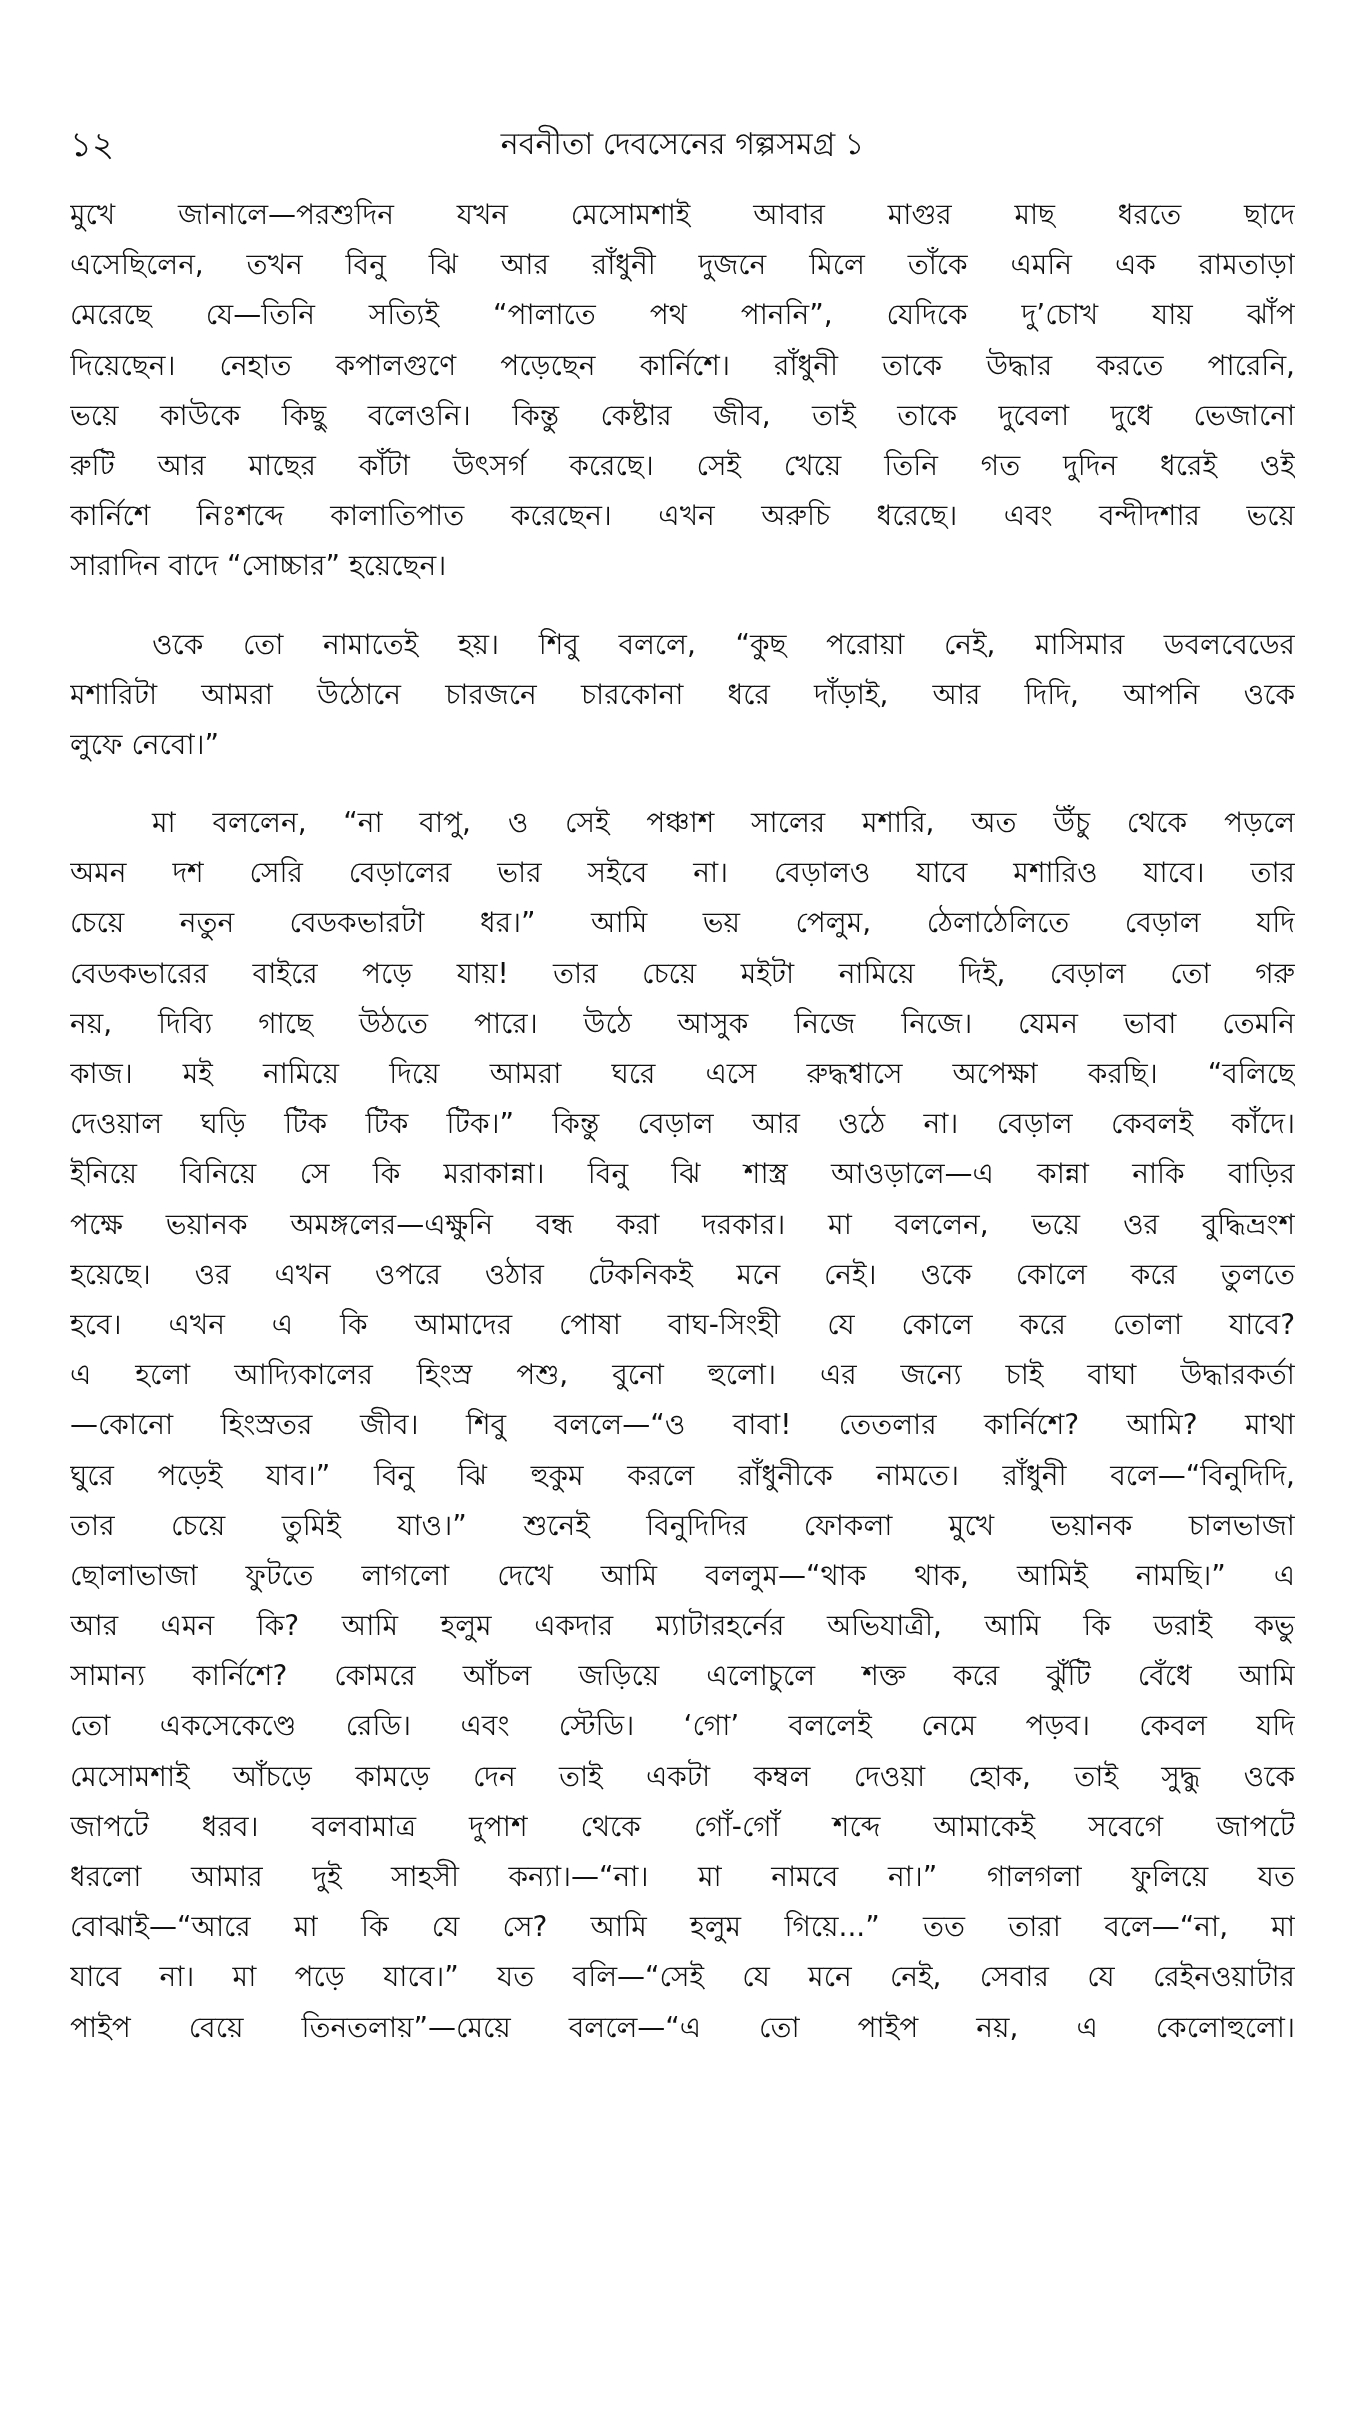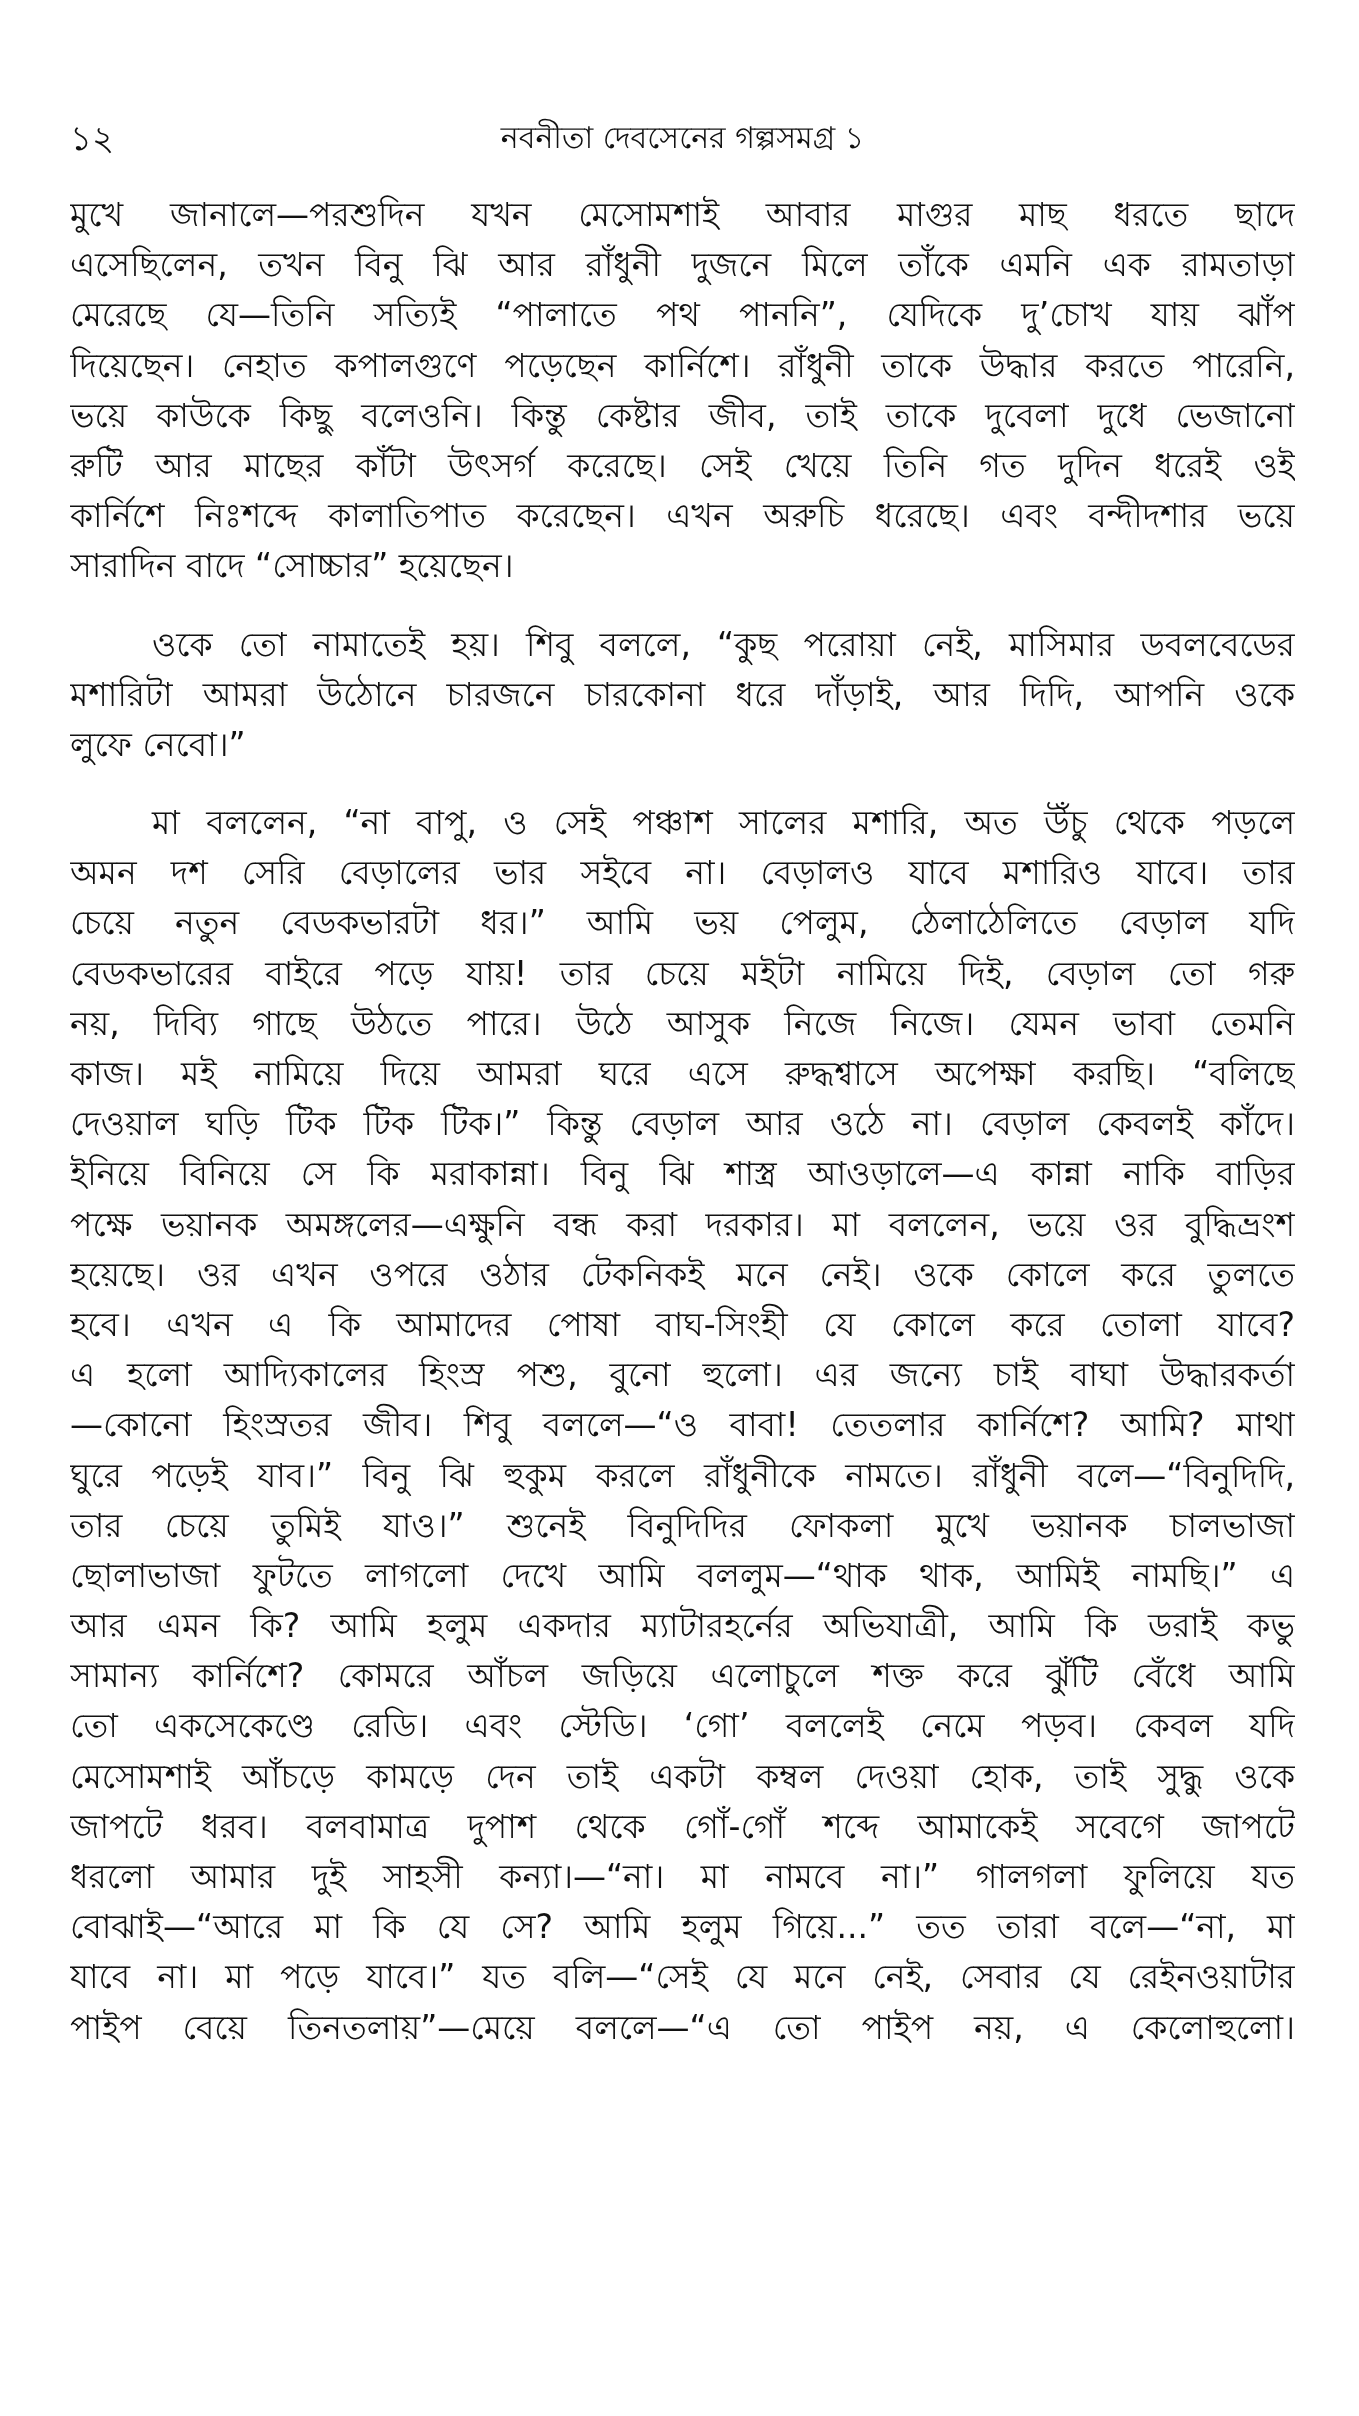"১২" .page-header { top: 113px -> 119px }
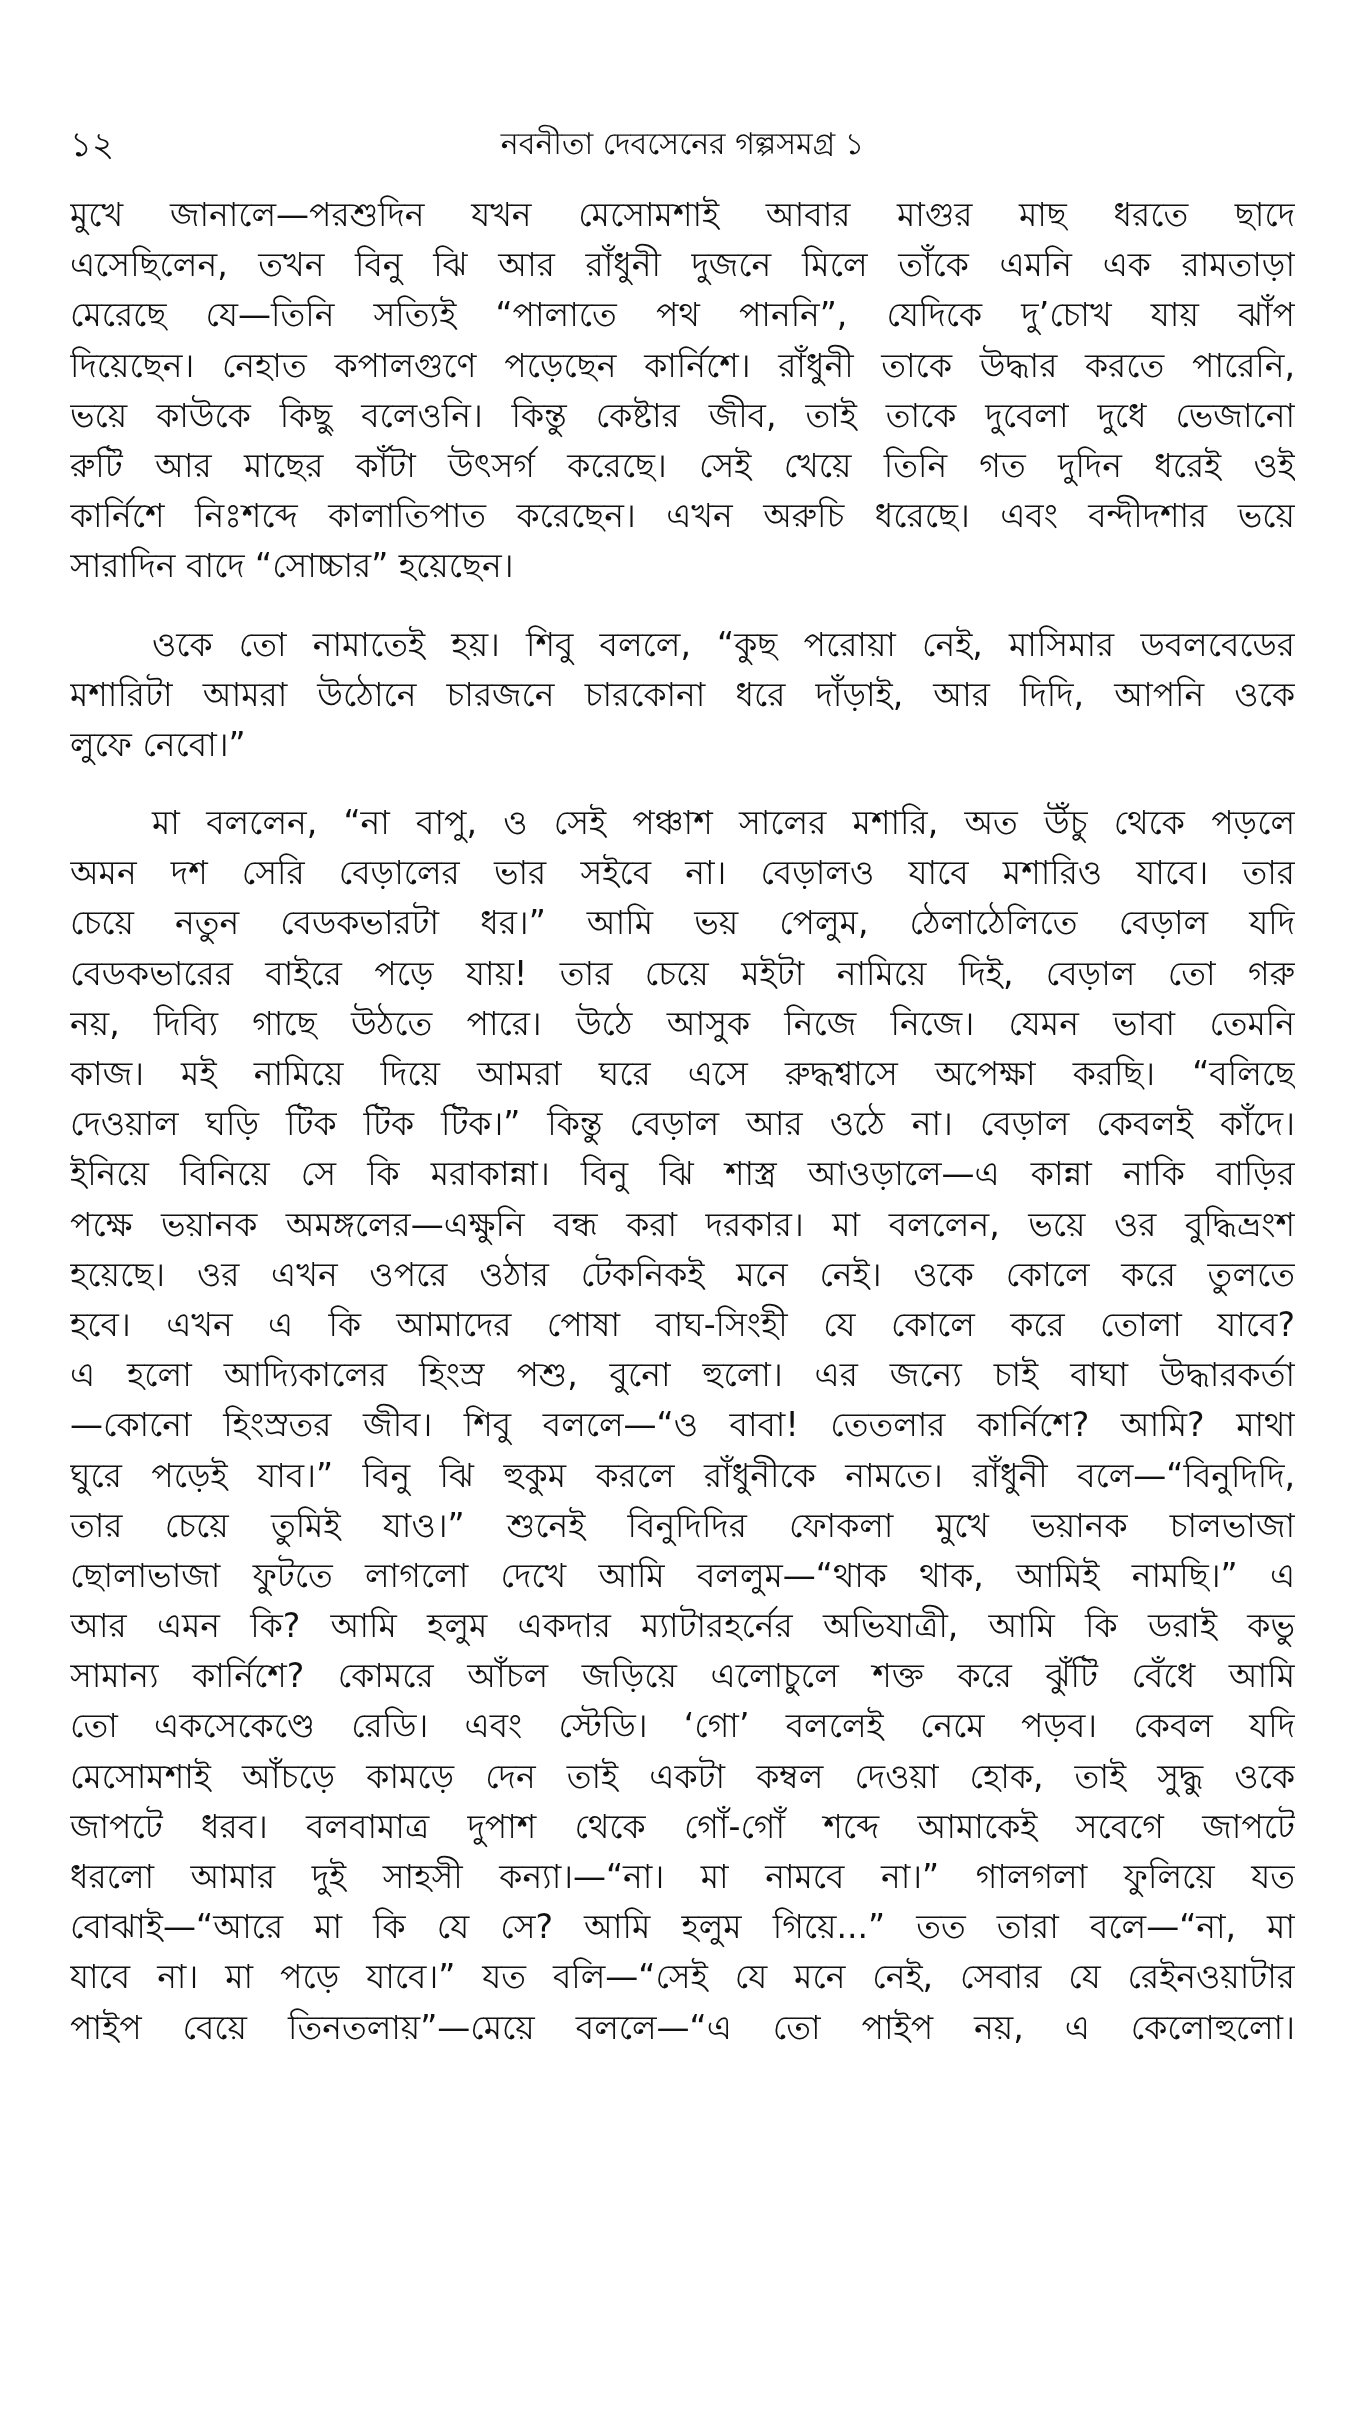"মুখে জানালে—পরশুদিন যখন মেসোমশাই আবার" .line { font-size: 33px -> 28px }
